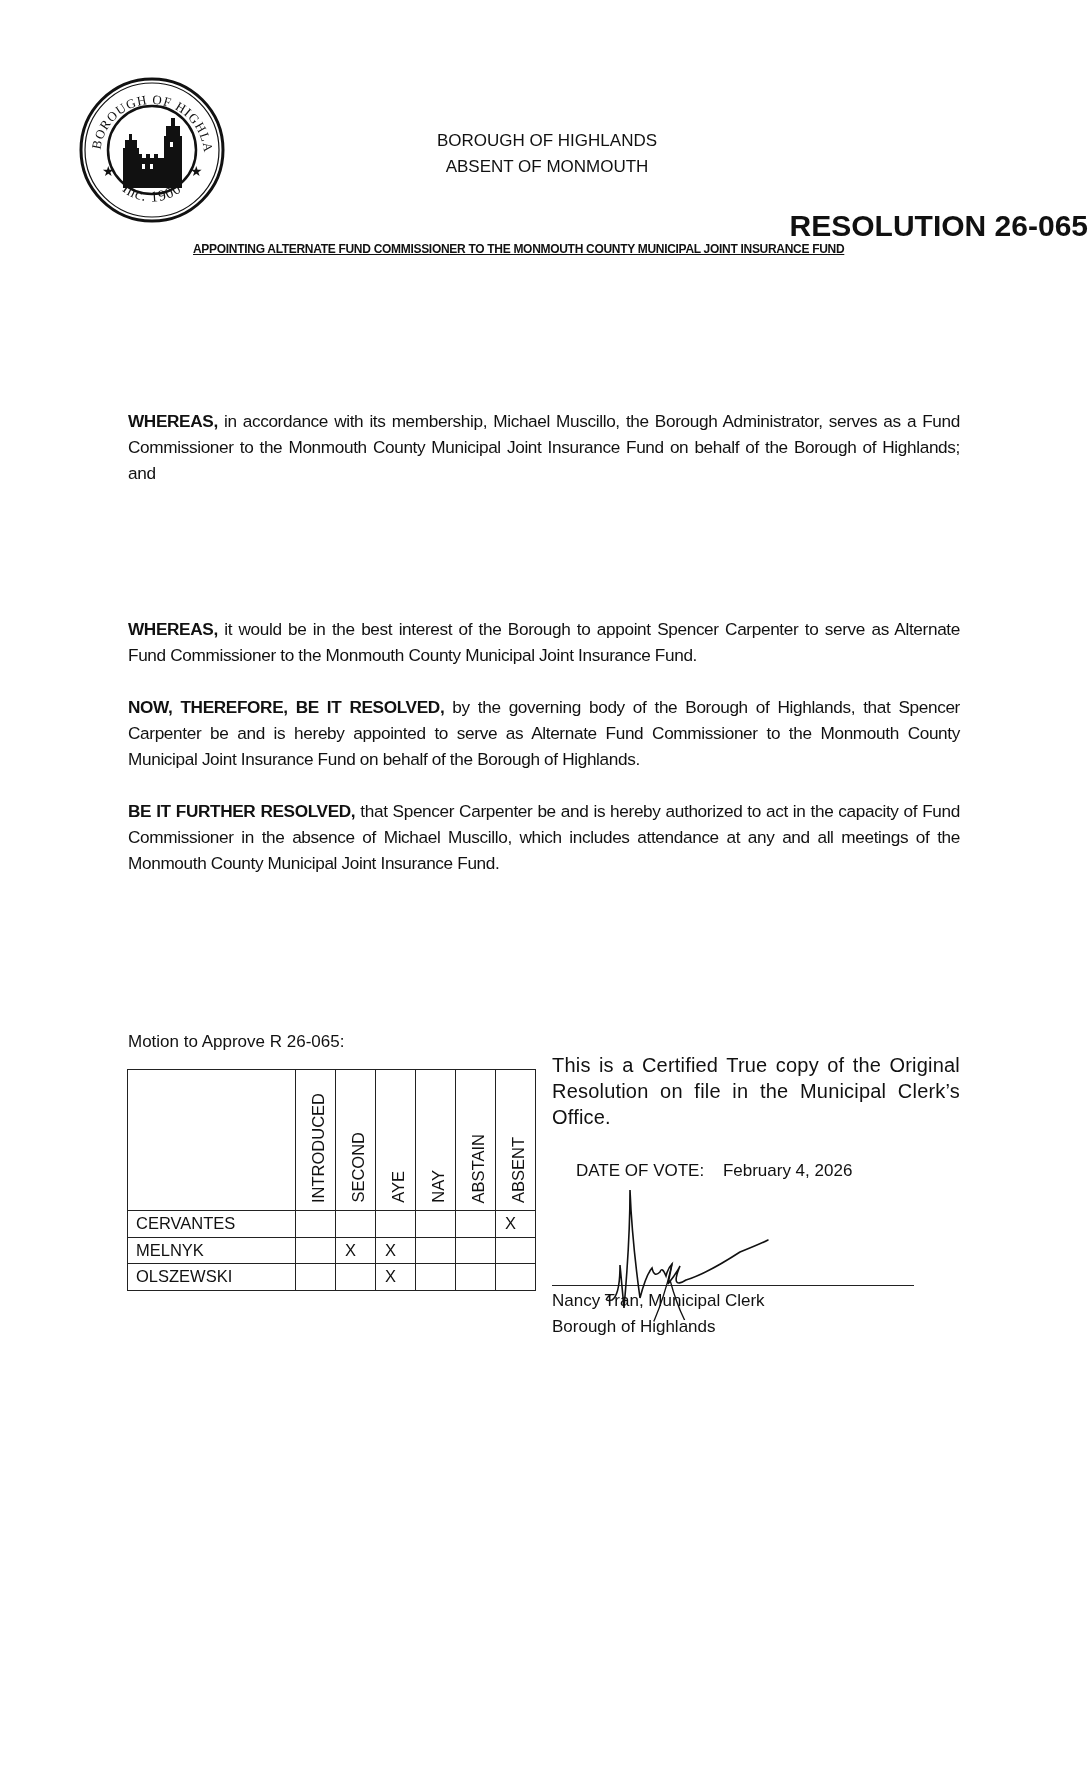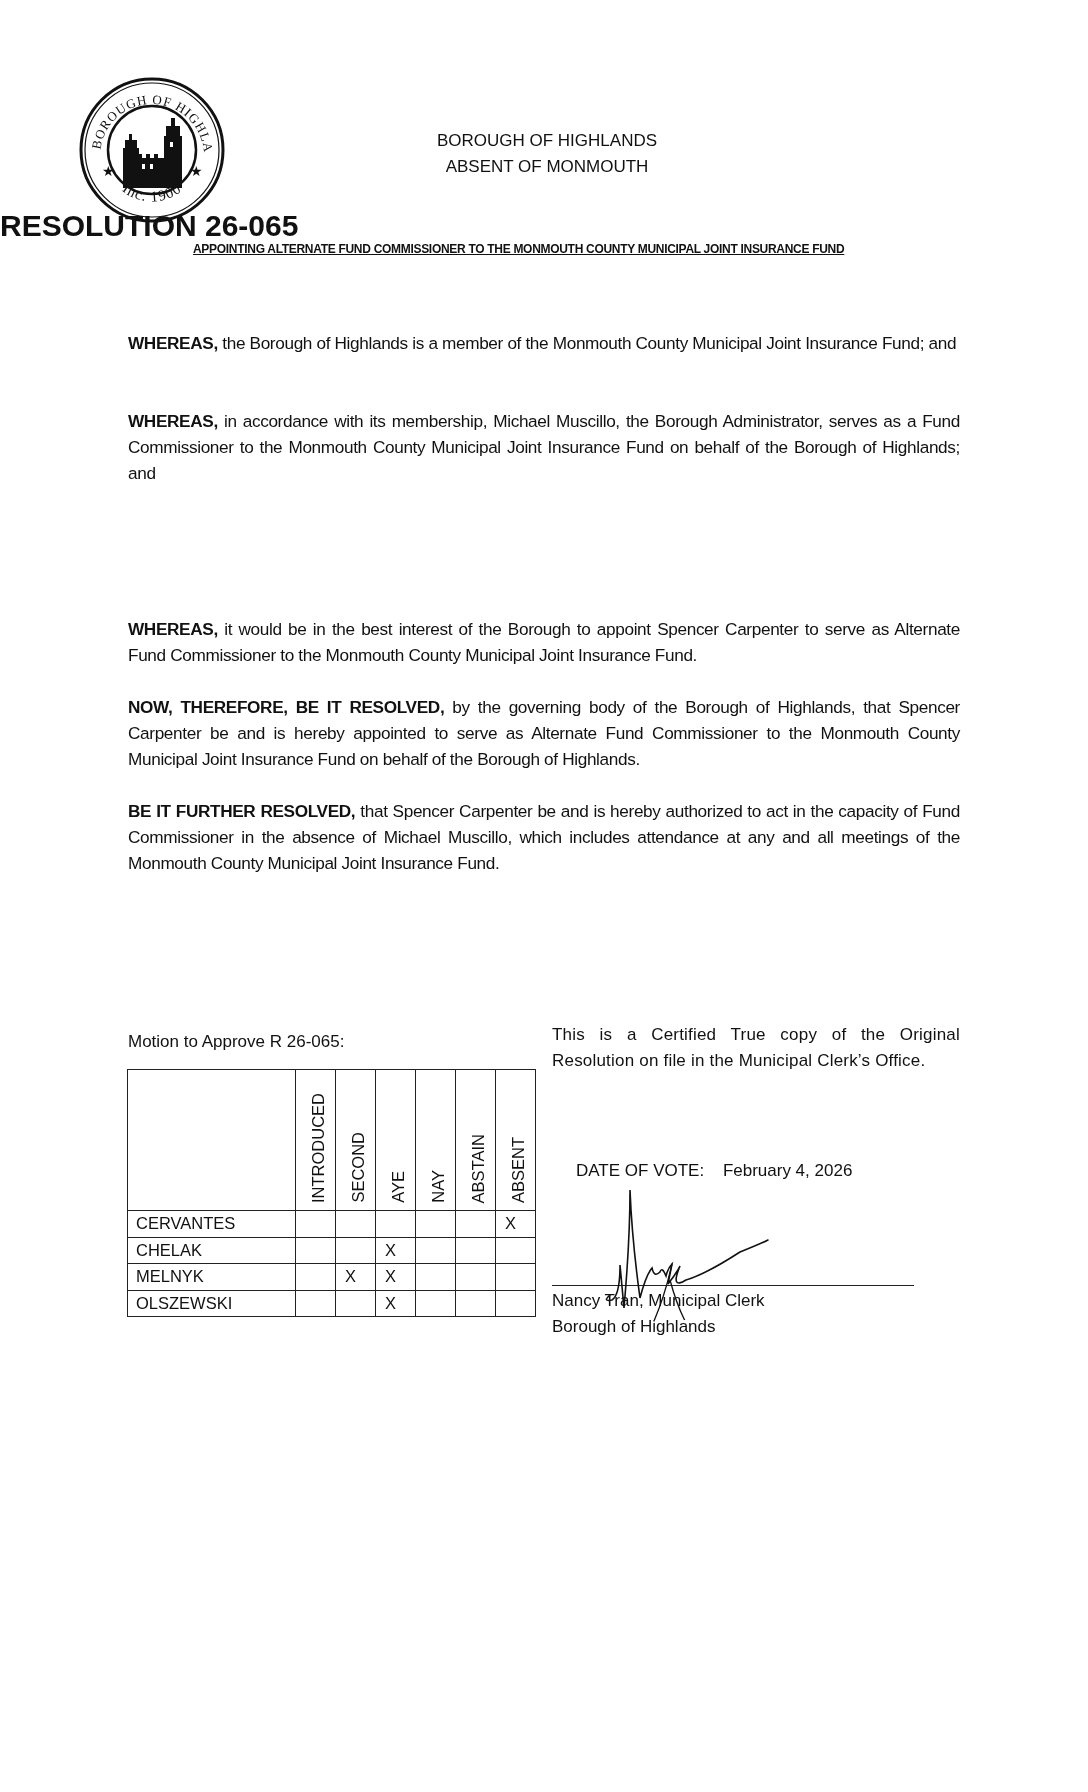"RESOLUTION 26-065" .title { text-align: left -> right }
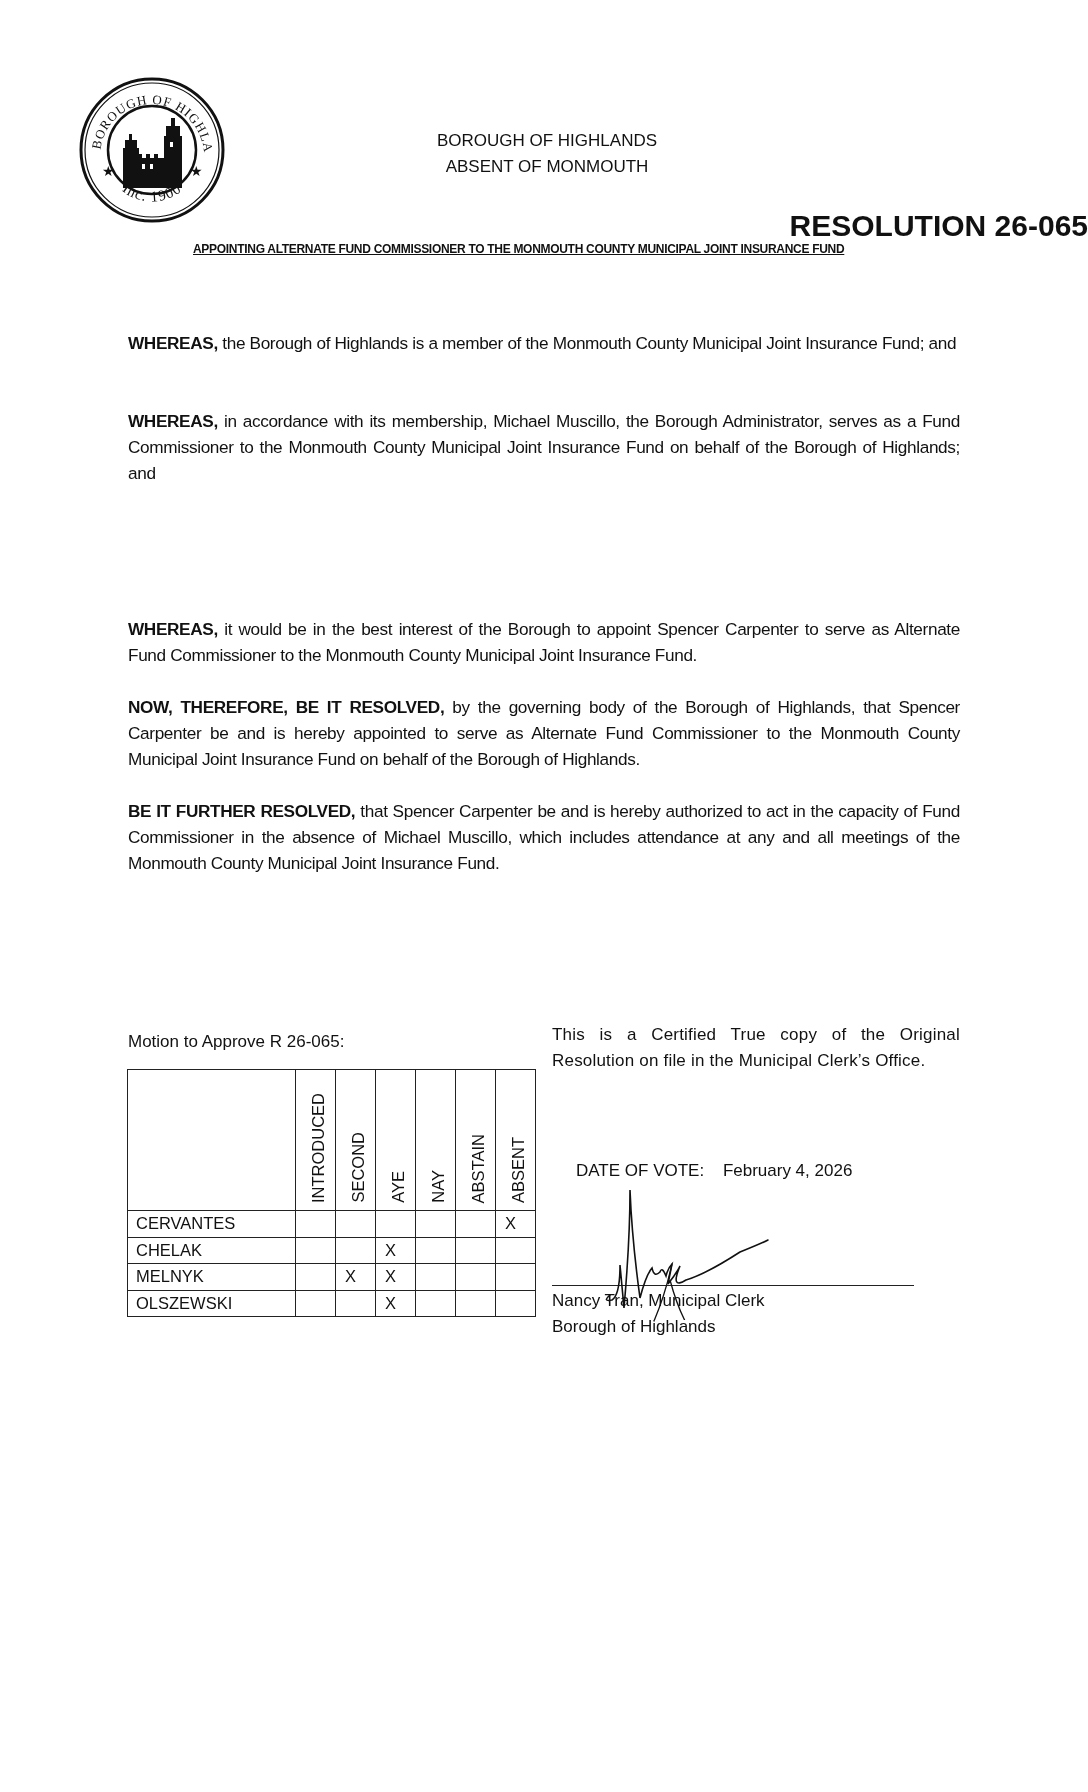"WHEREAS, the Borough of Highlands" div.para { html: <div><b>WHEREAS,</b><span> the Borough of Highlands is a member of the Monmouth County Municipal Joint Insurance Fund; and</span></div> -> none }
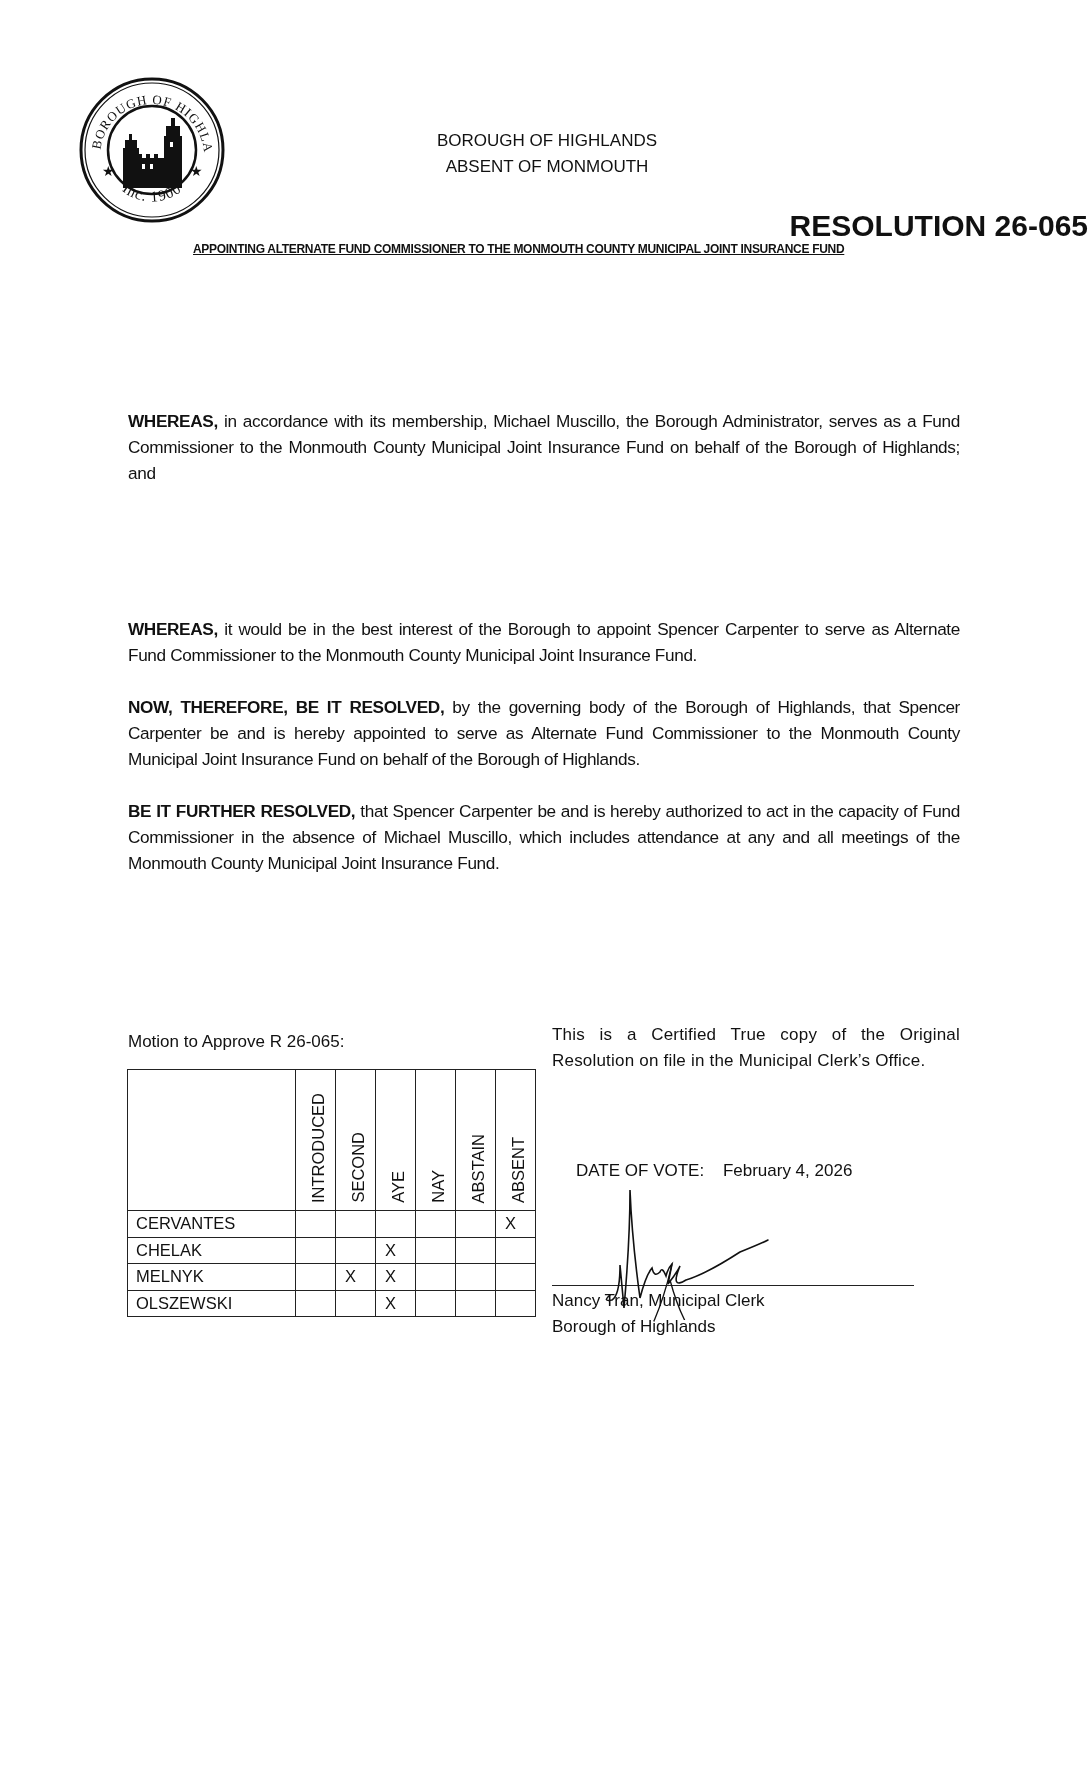"This is a Certified True" .cert { font-size: 17px -> 20px; top: 1022px -> 1052px }
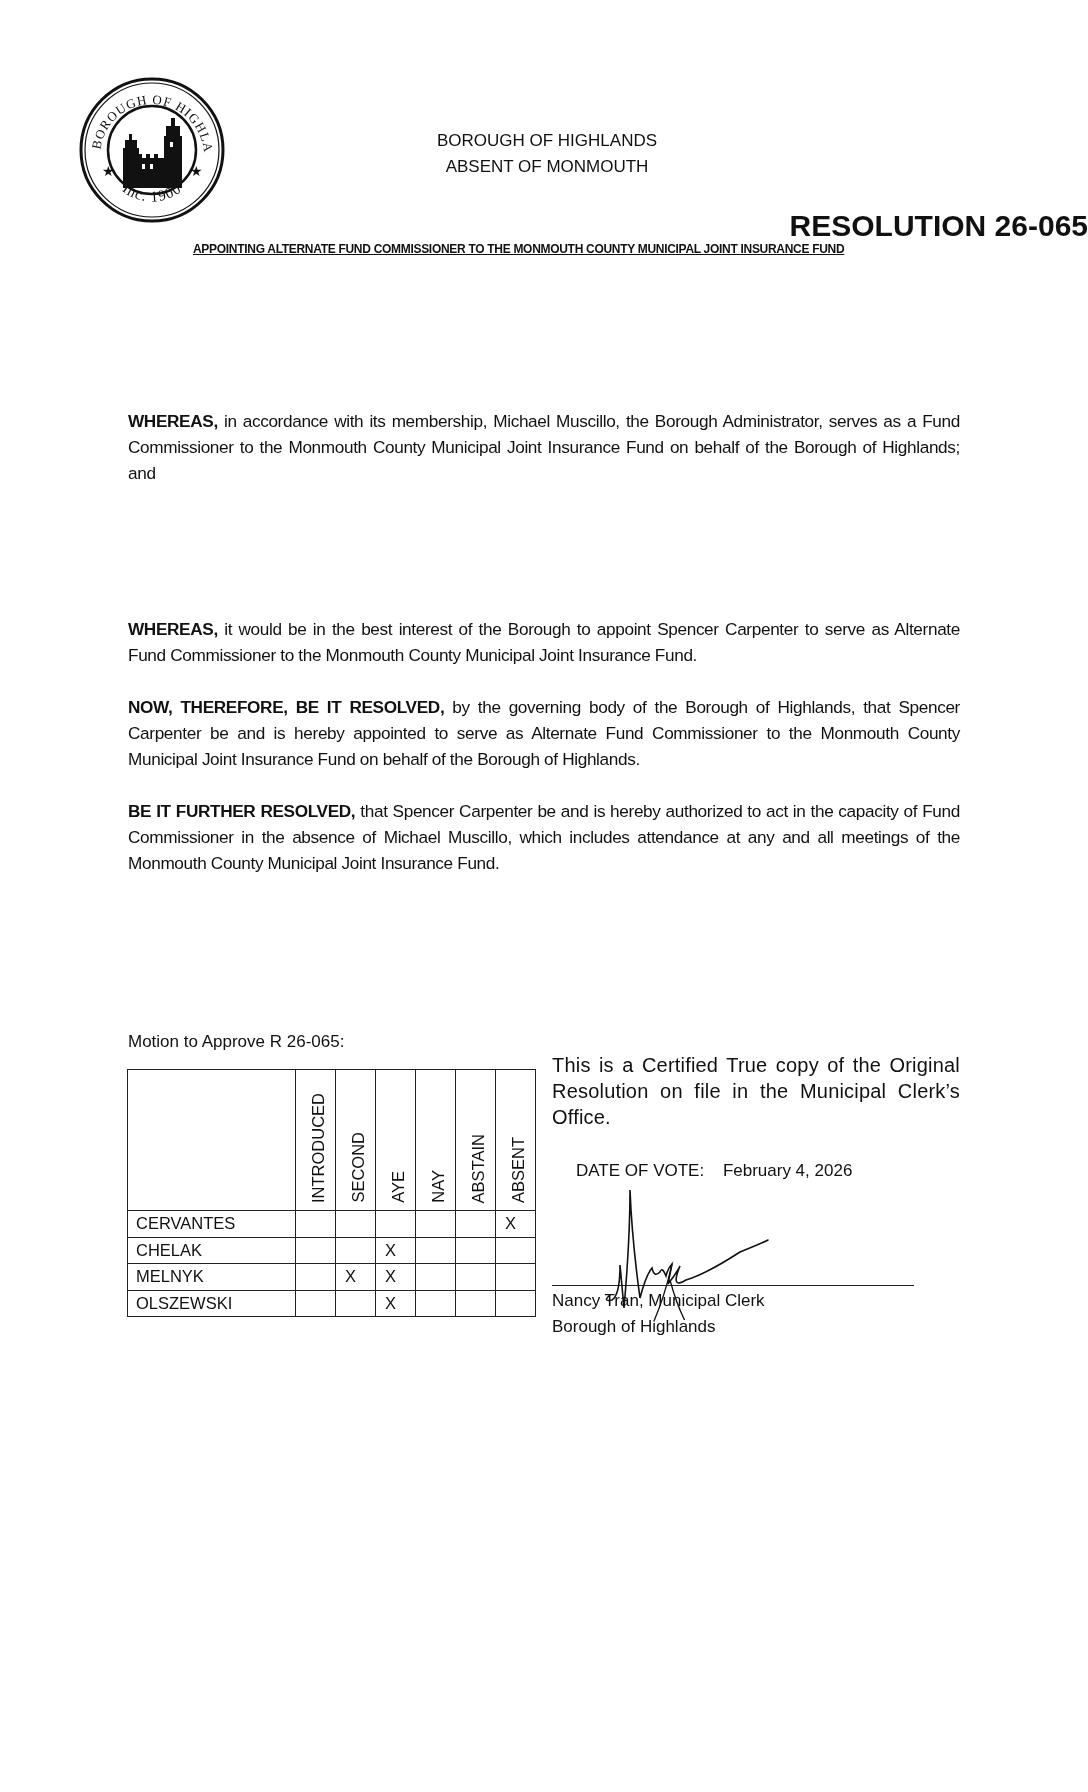"CHELAK" tr { html: <tr> <td>CHELAK</td> <td></td> <td></td> <td>X</td> <td></td> <td></td> <td></td> </tr> -> none }
